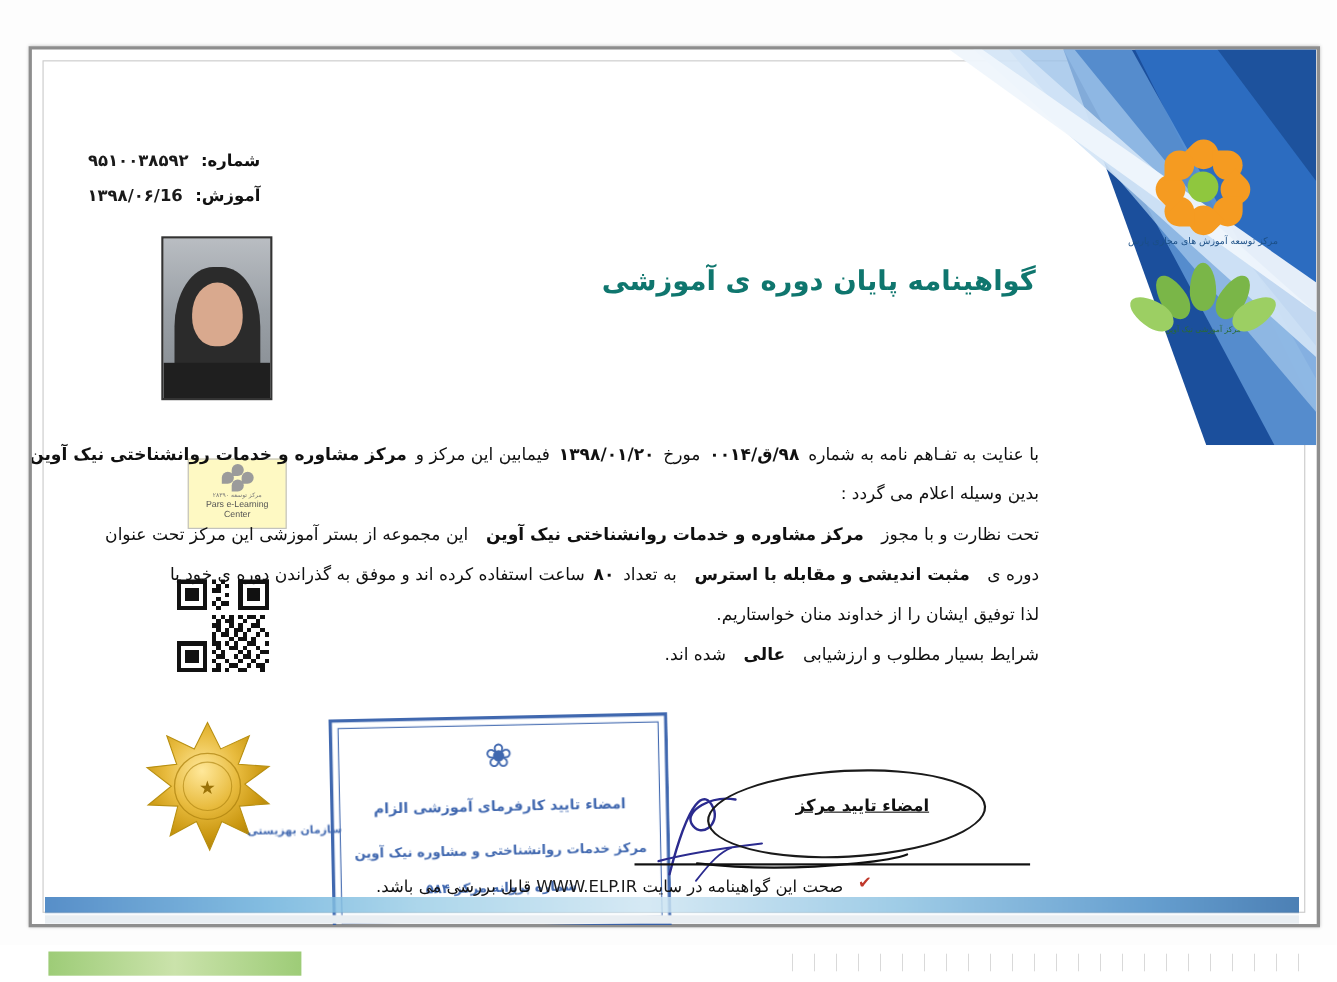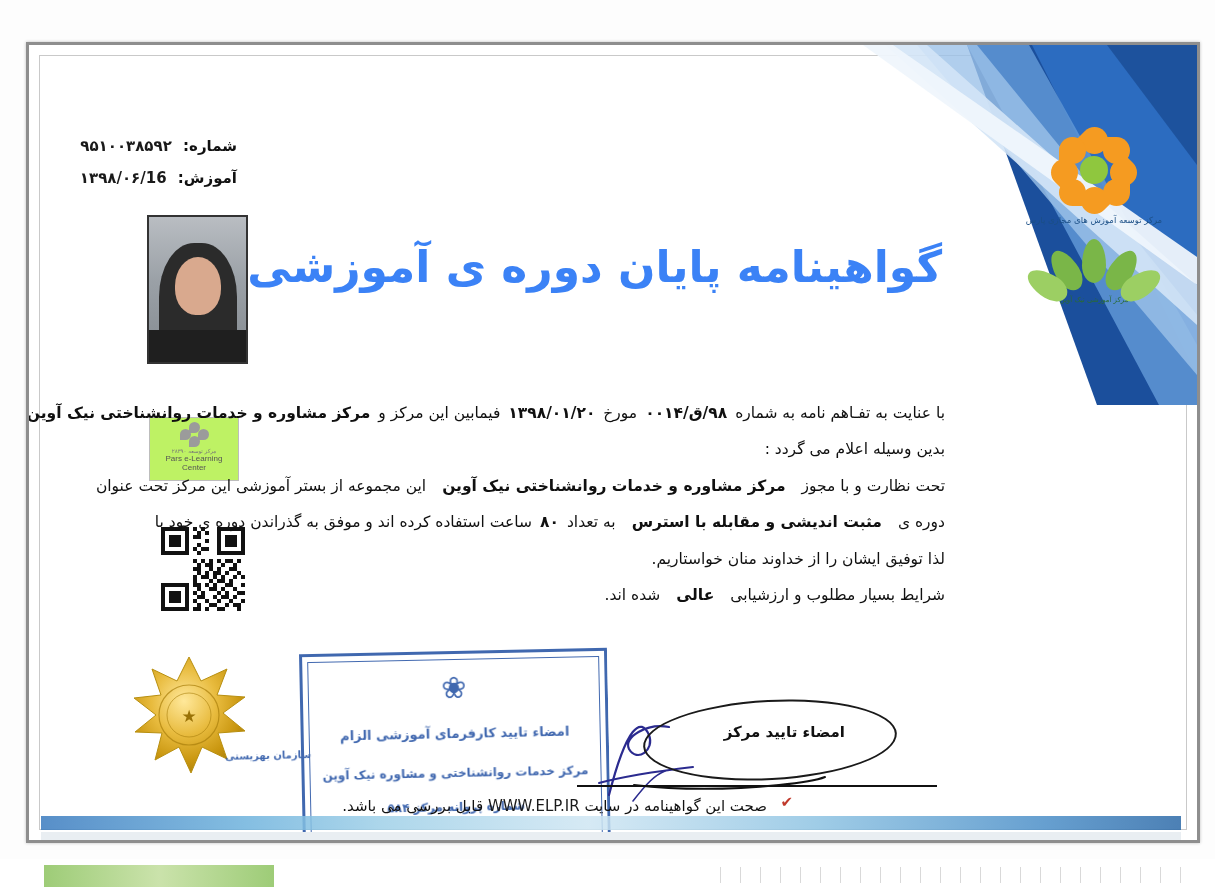"گواهینامه پایان دوره ی آموزشی" .headline { color: #3b82f6 -> #0f766e; font-size: 44px -> 25px }
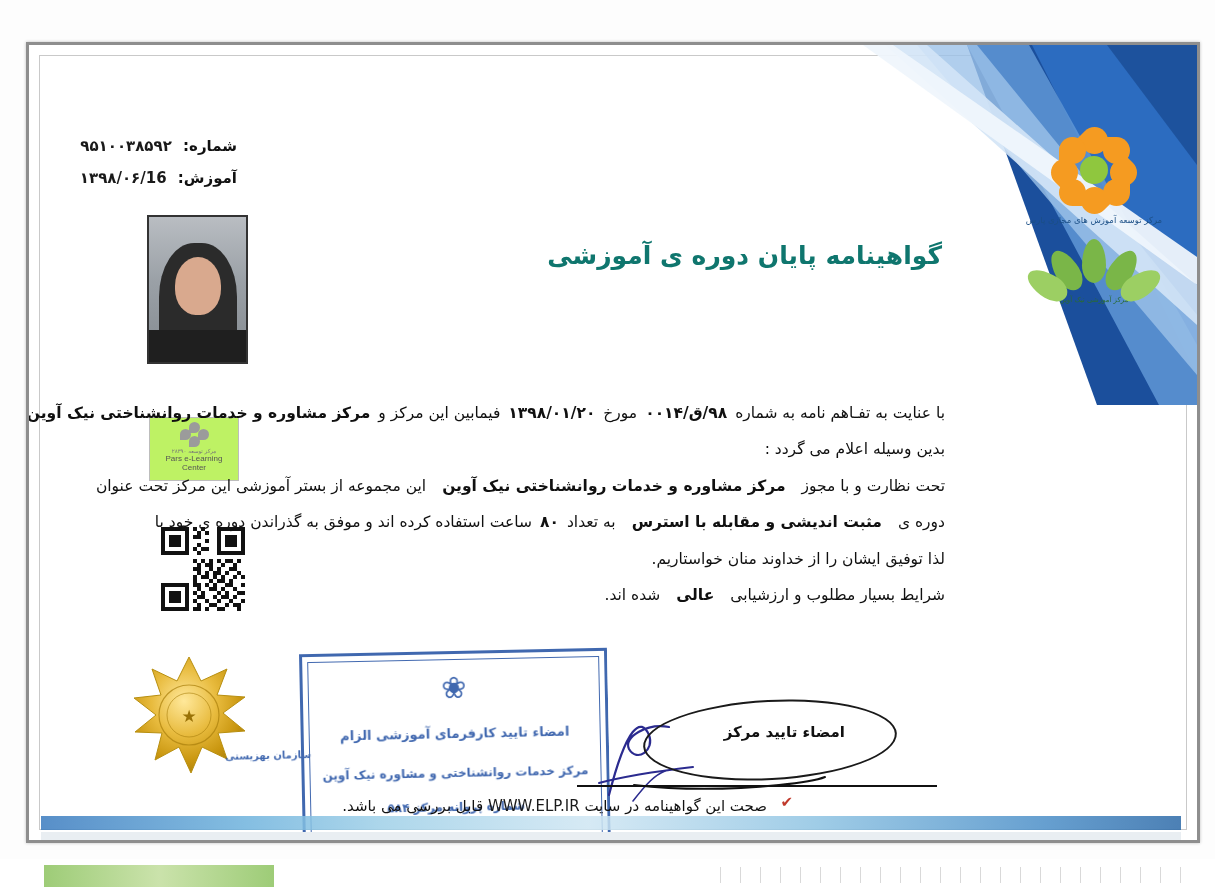"Pars e-Learning" .pars-logo { background: #bef264 -> #fef9c3; left: 120px -> 142px }
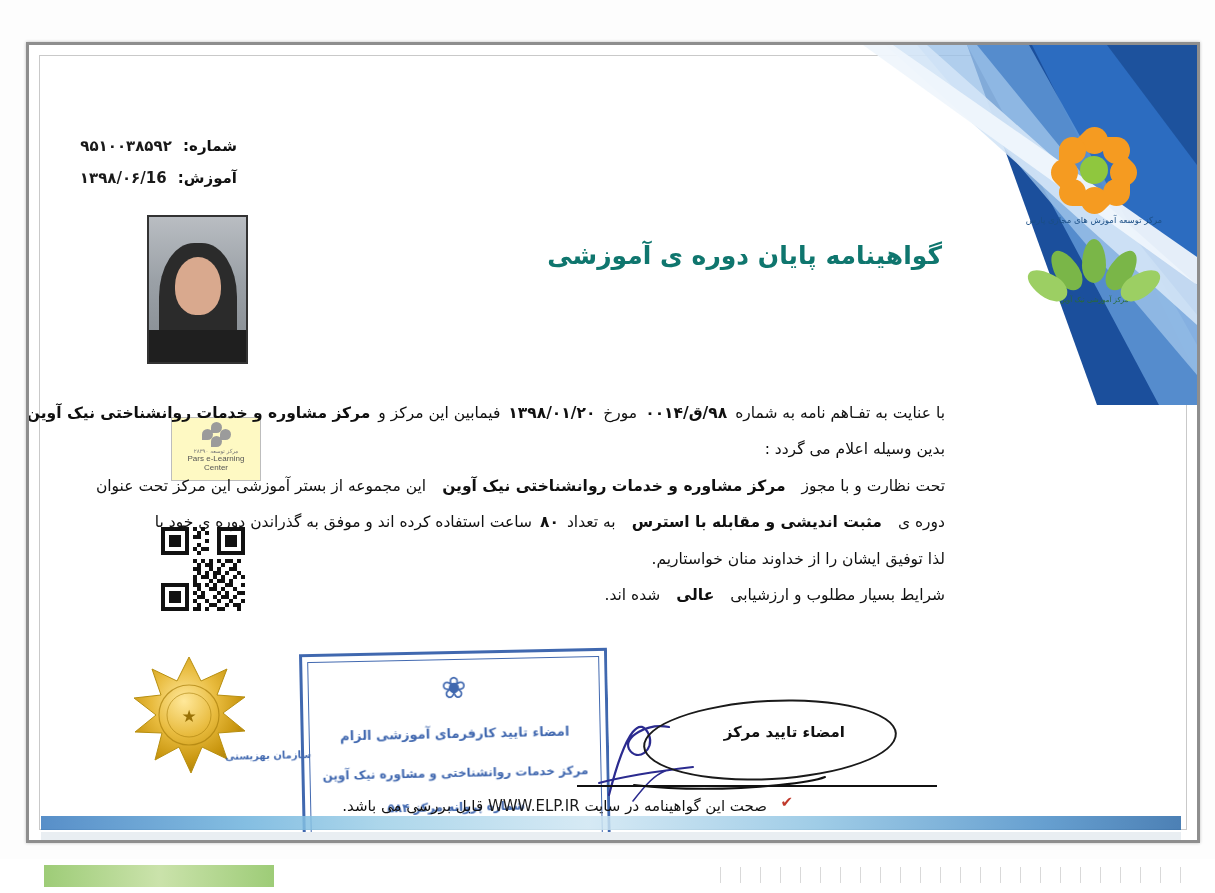"امضاء تایید مرکز" .sig-label { text-decoration: none -> underline }
